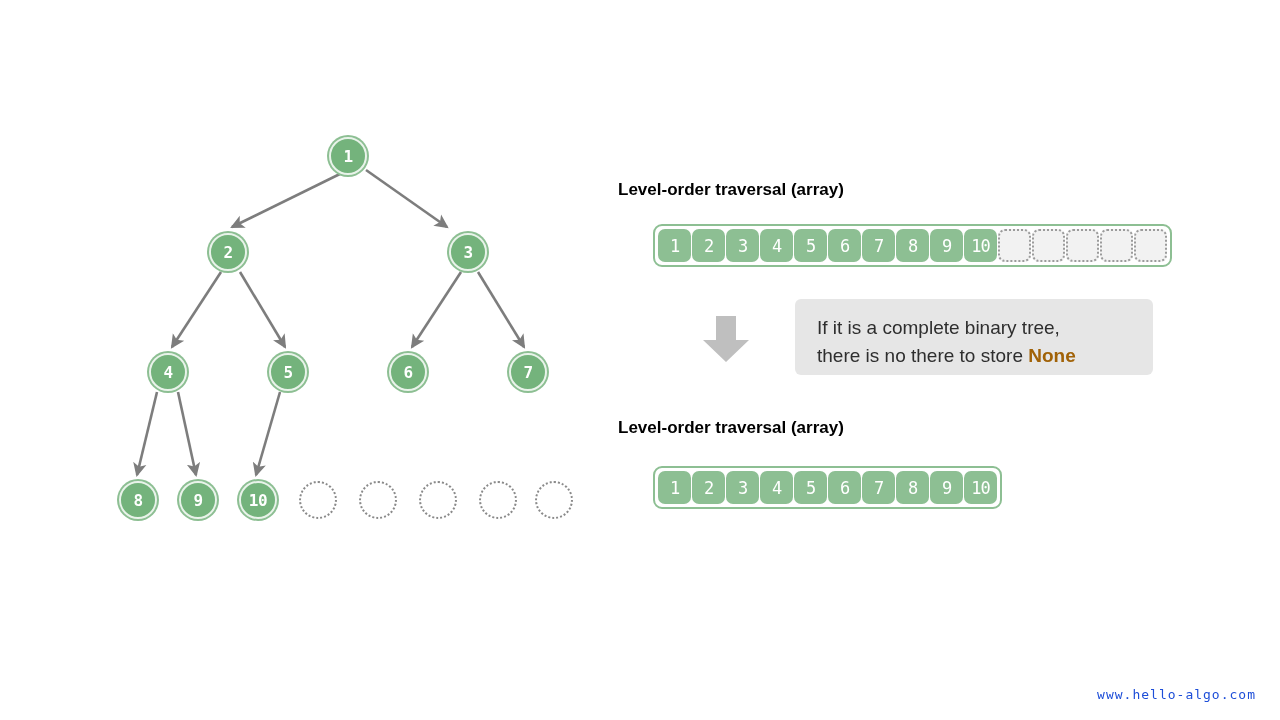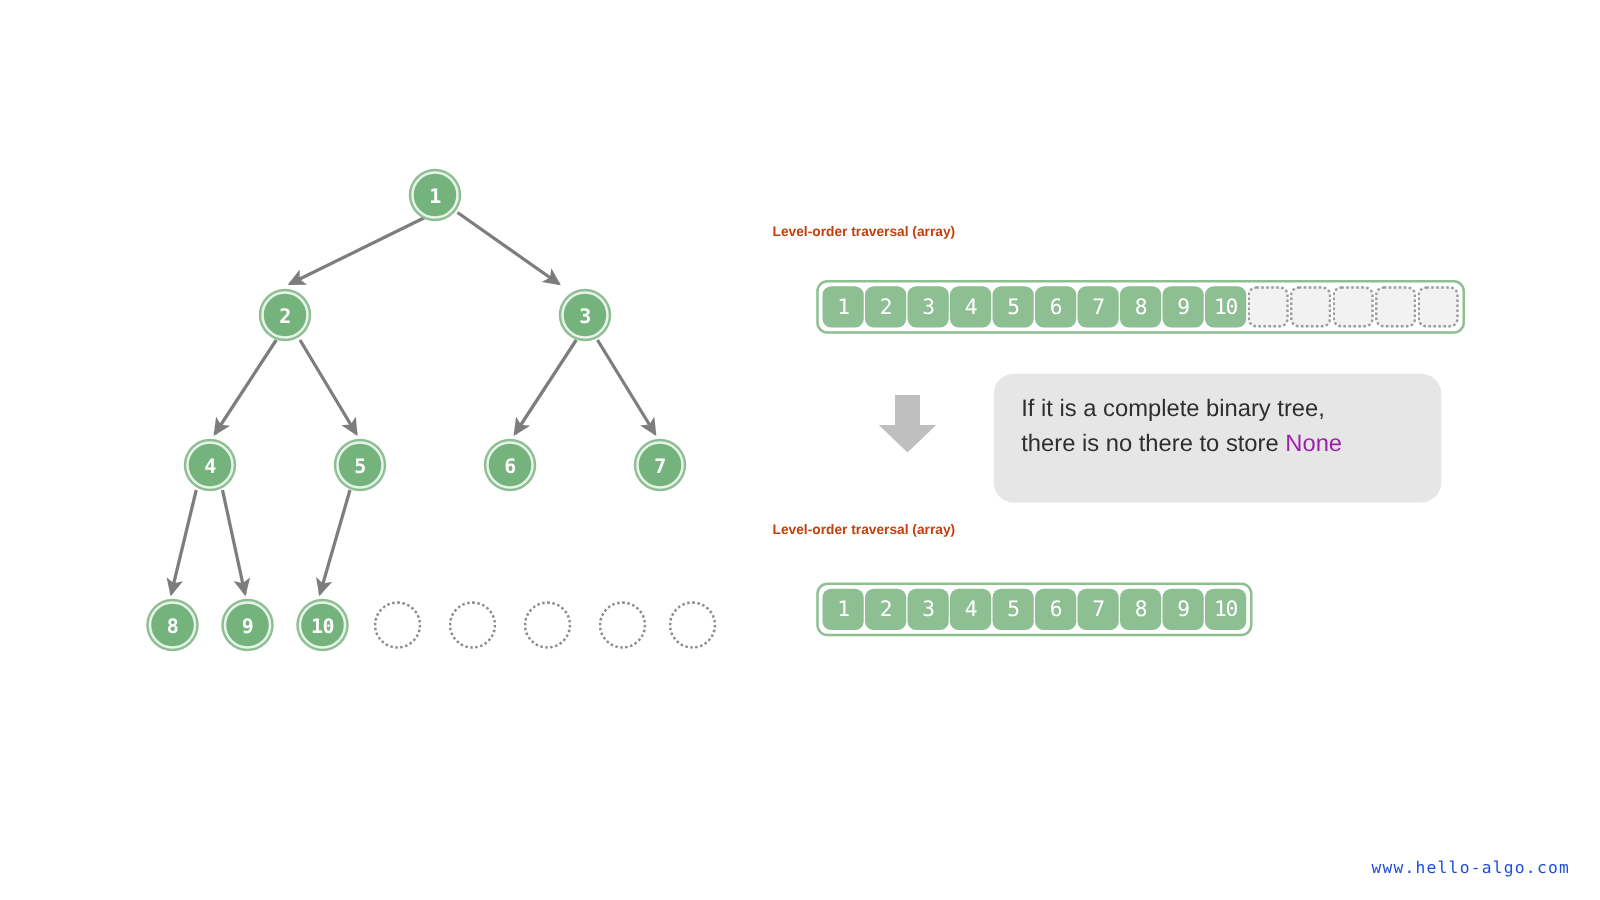"Level-order traversal (array)" .section-label { color: #c2410c -> #000000; font-size: 11px -> 17px }
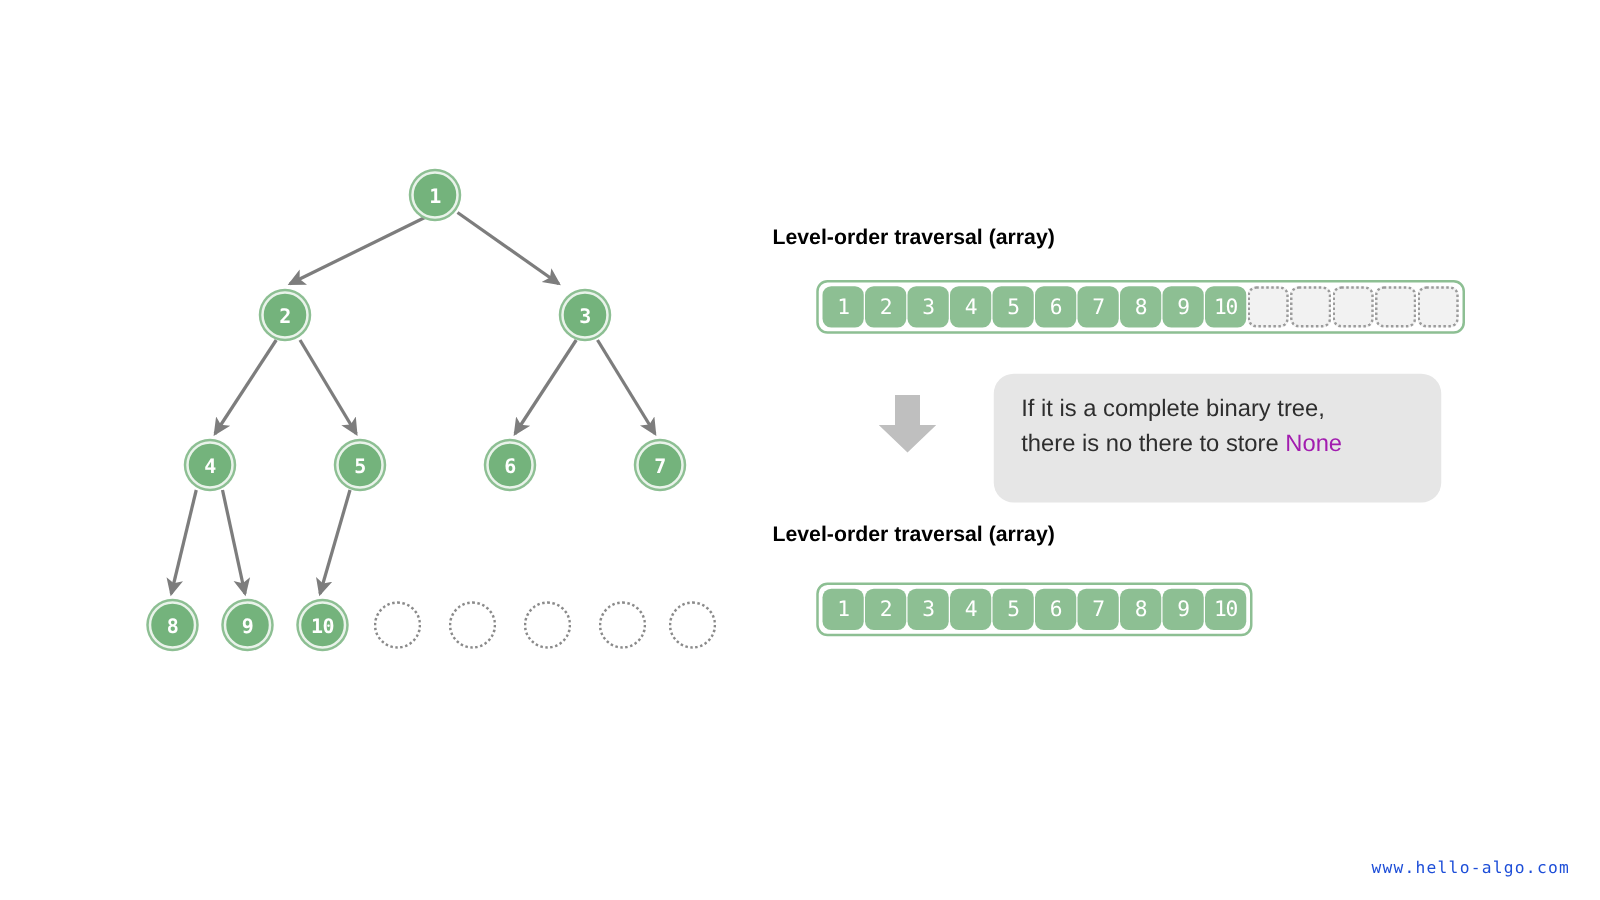"If it is a complete" #callout-box { border-radius: 16px -> 6px; padding: 15px 20px 32px 22px -> 15px 20px 5px 22px }
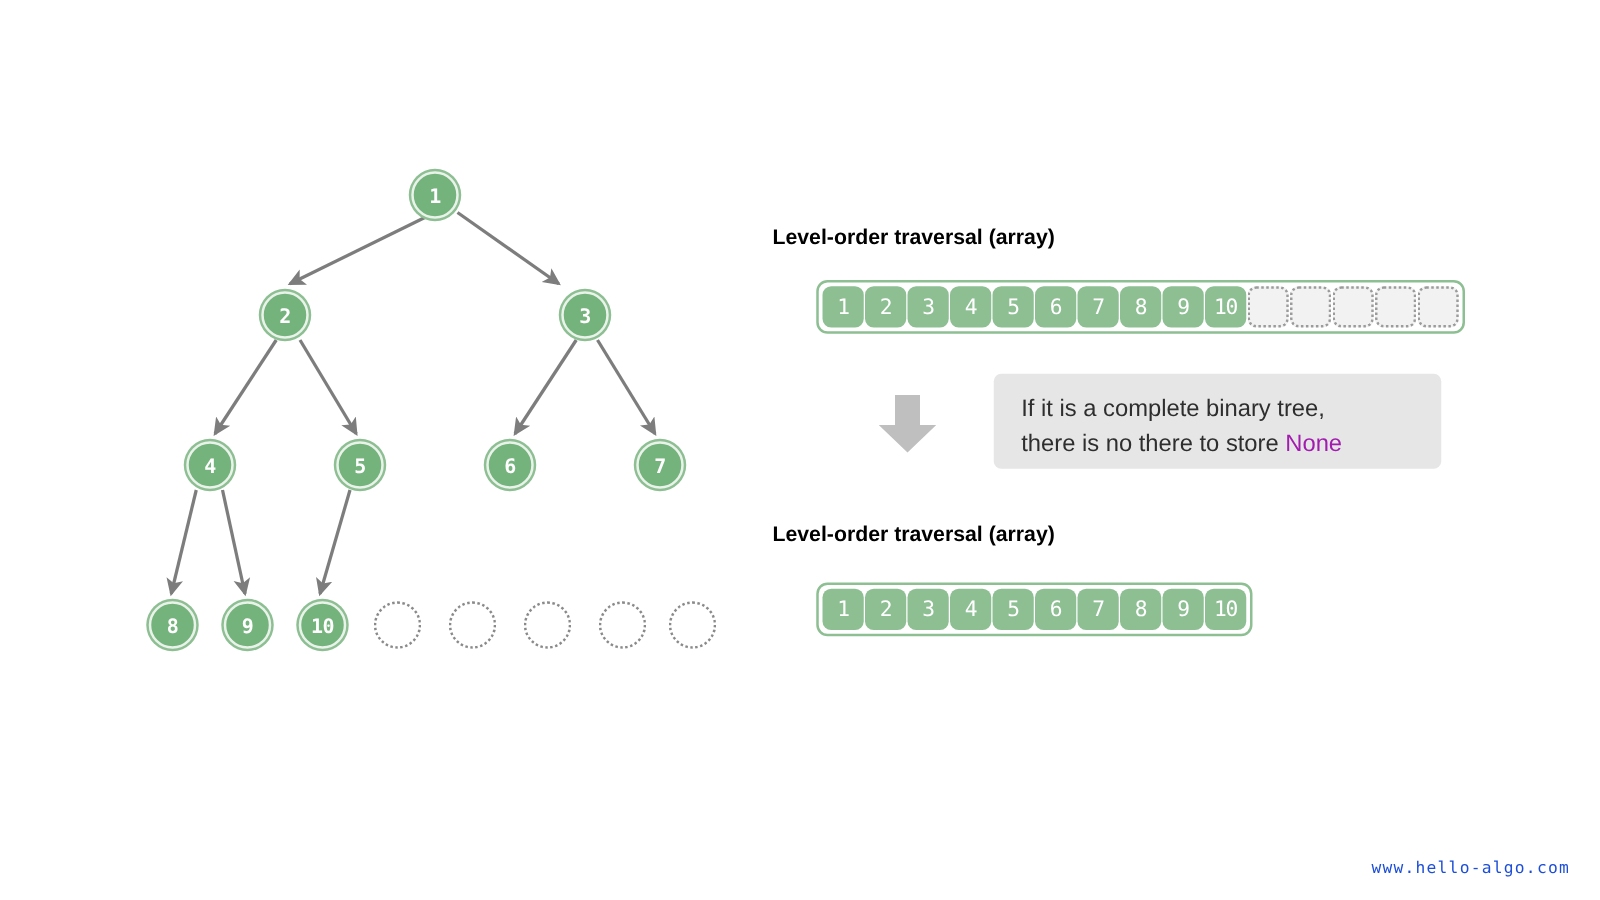"None" #callout-emphasis { color: #a21caf -> #a16207; font-weight: 400 -> 700 }
